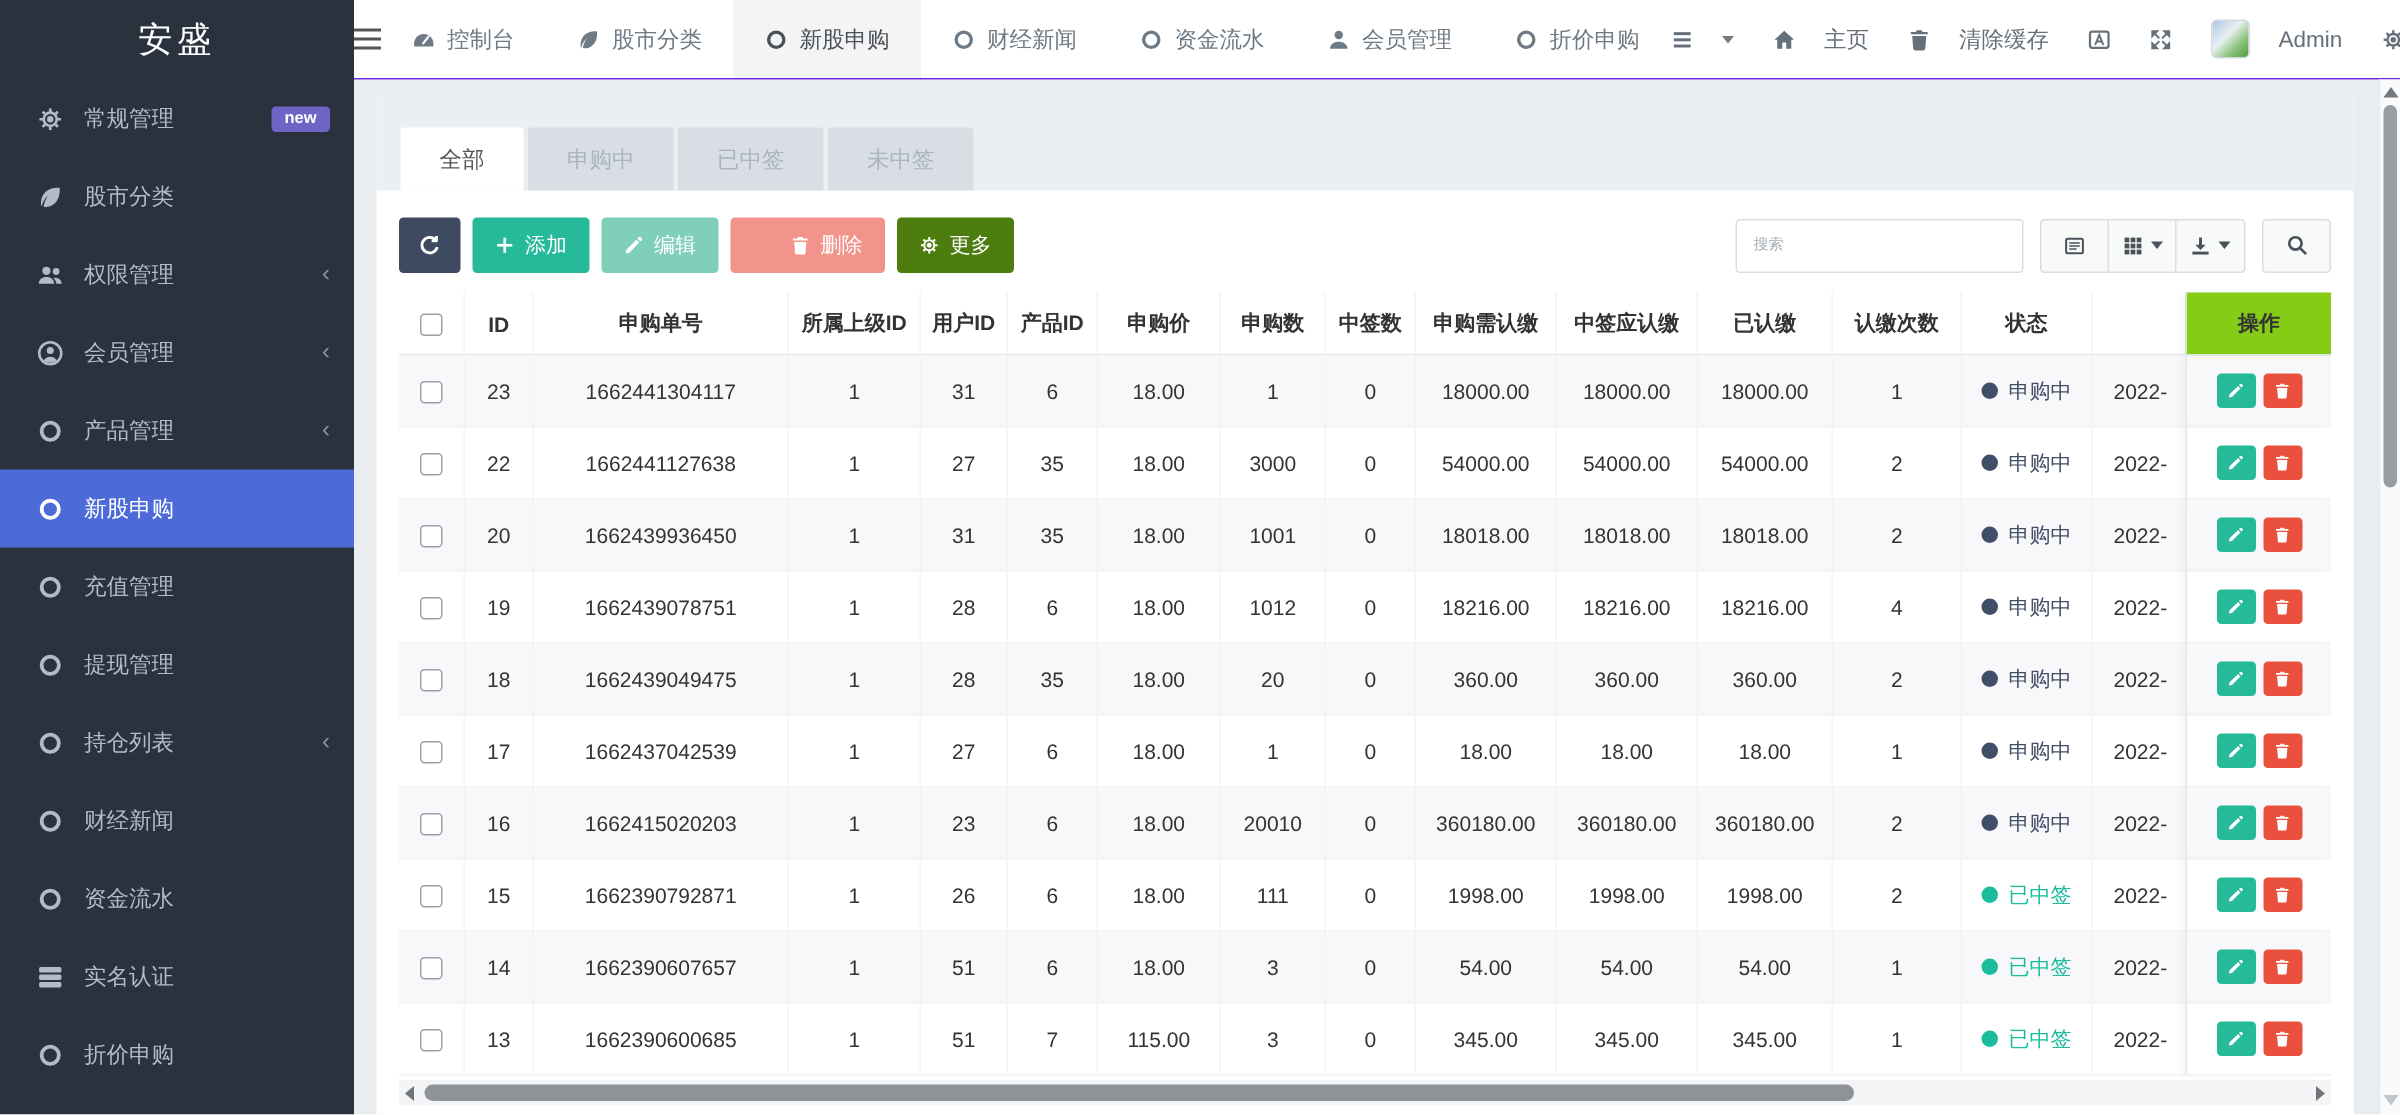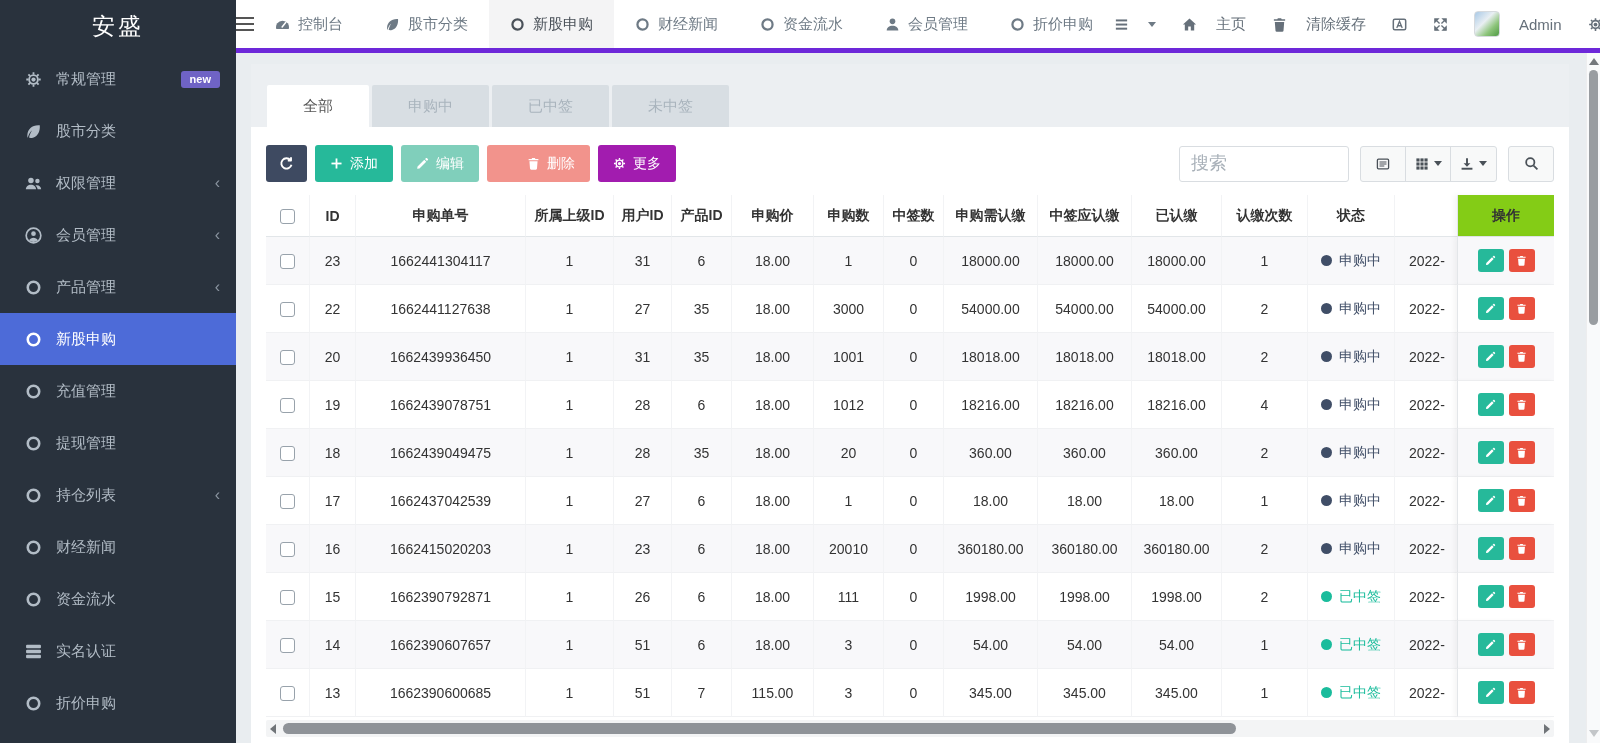"控制台" .topnav { border-bottom: 5px solid #6d28d9 -> 1px solid #6d28d9 }
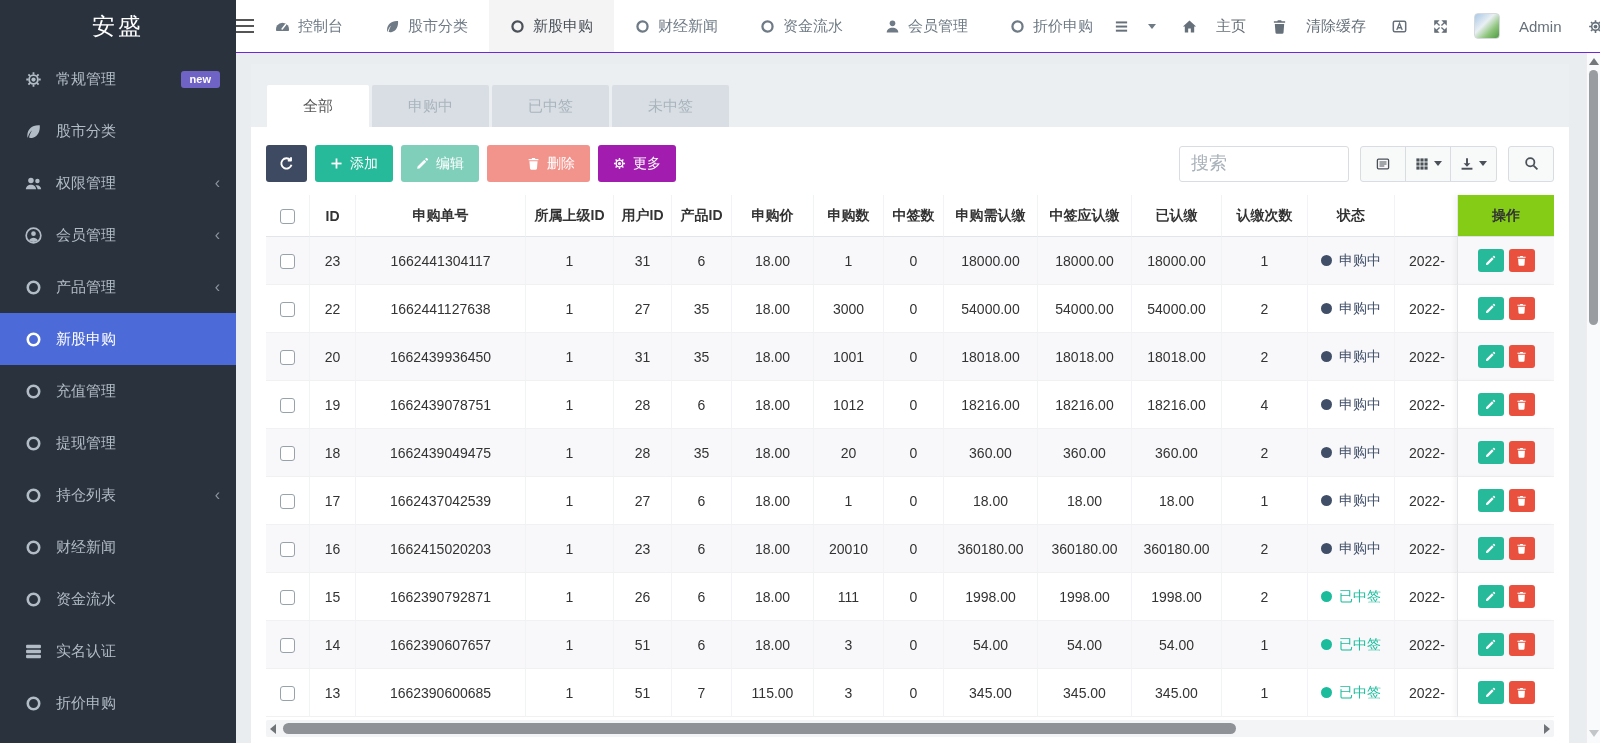"全部" .ftab { padding: 12px 36px 11px -> 12px 26px 11px }
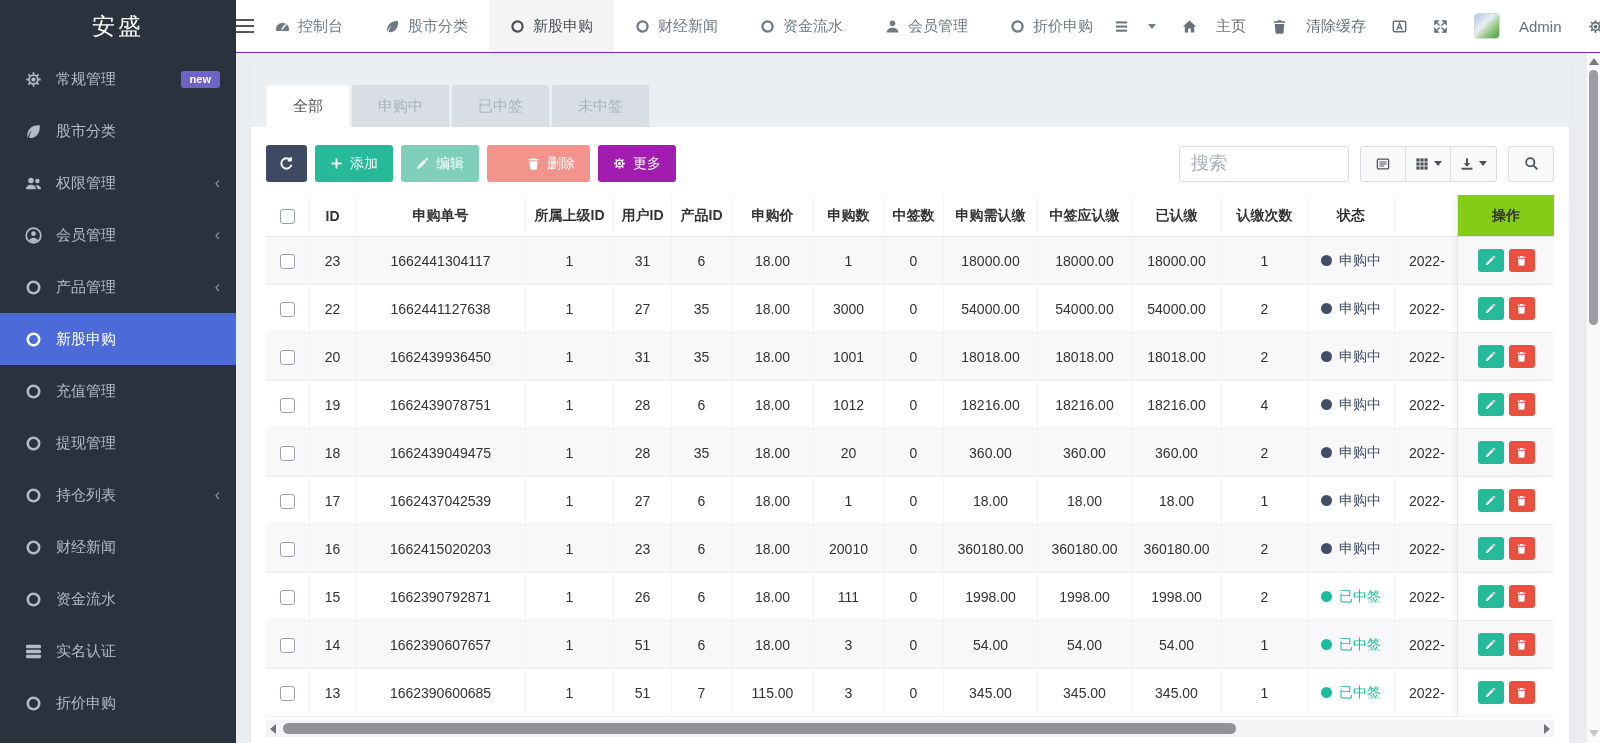"更多" .btn-more { background: #a21caf -> #4d7c0f }
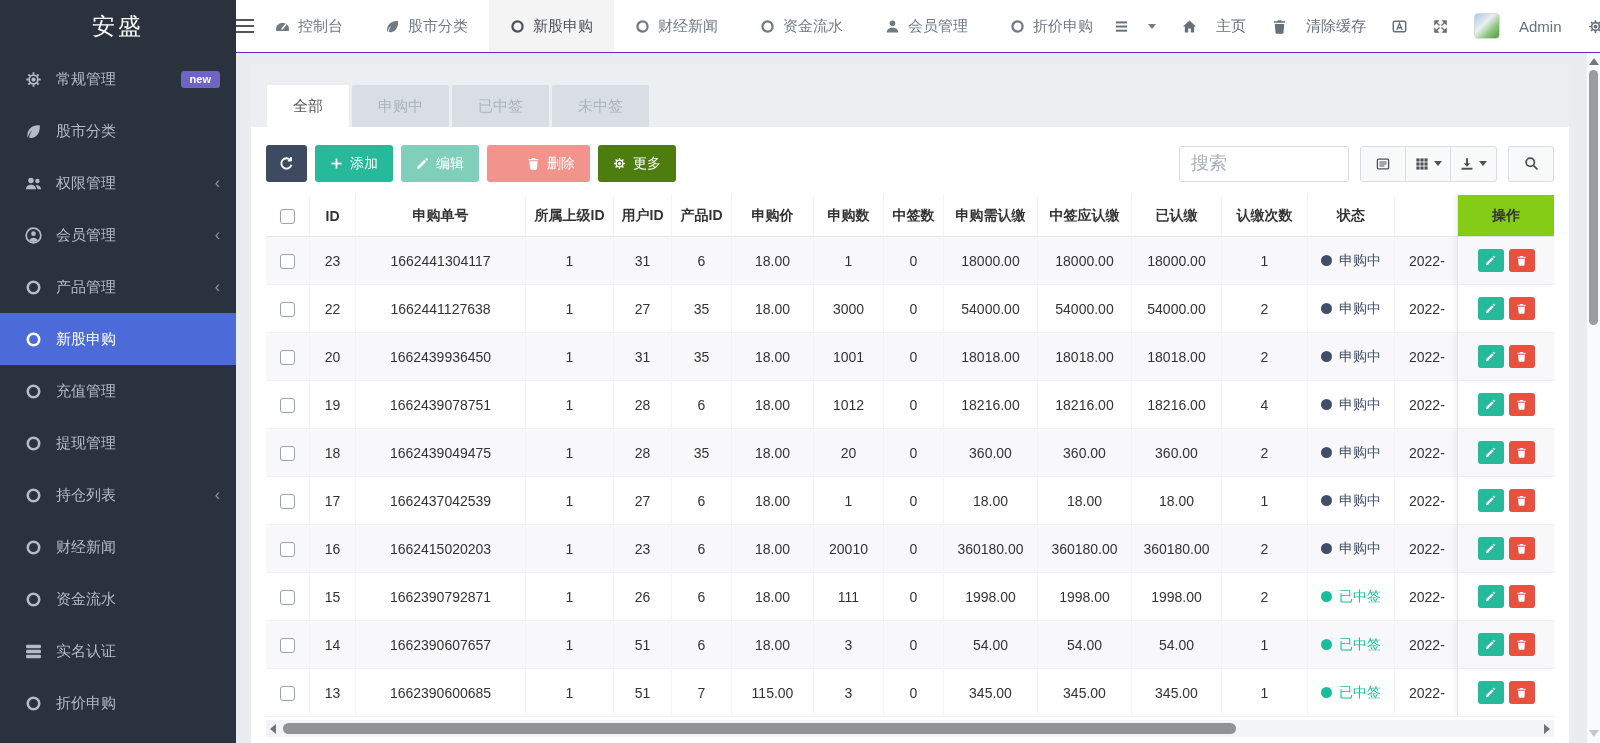"搜索" .search-input { font-size: 18px -> 10px; width: 170px -> 192px }
